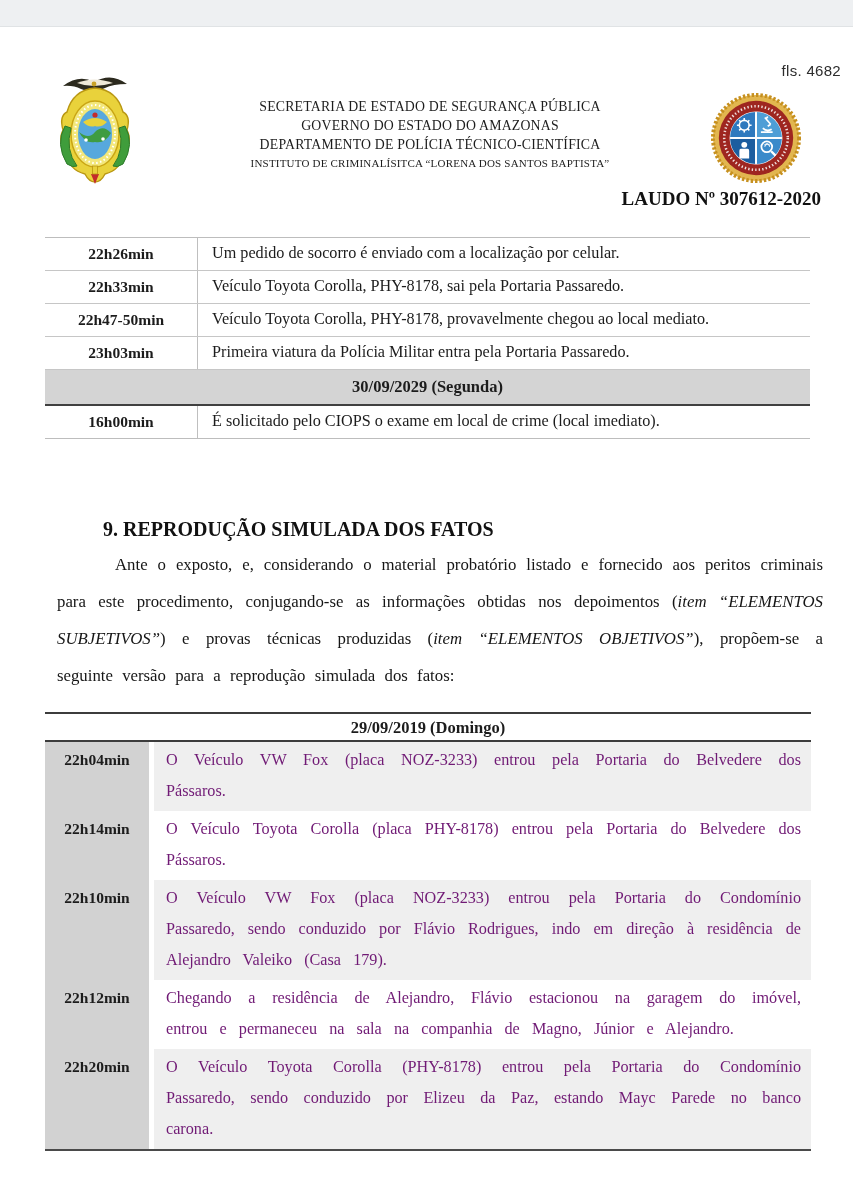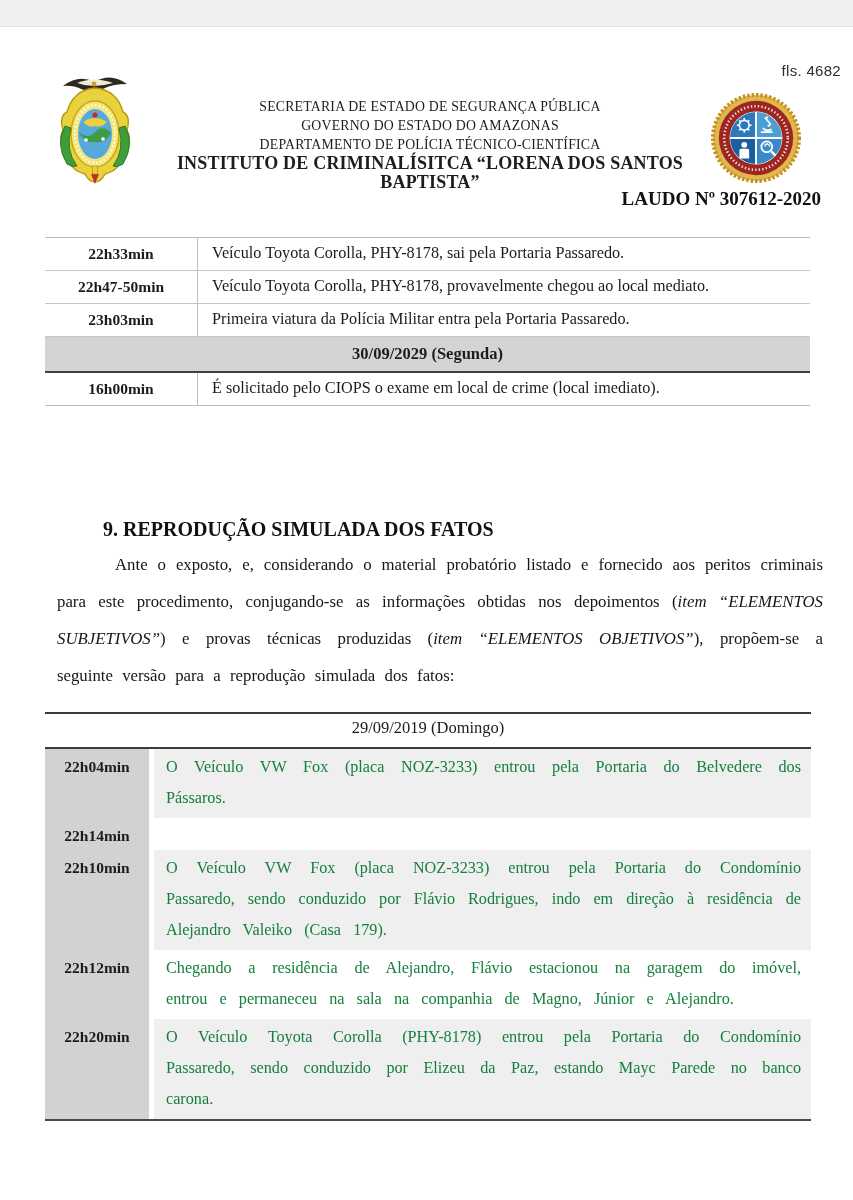"INSTITUTO DE CRIMINALÍSITCA “LORENA DOS" .lh-line.bold { font-size: 18px -> 11px; font-weight: bold -> normal }
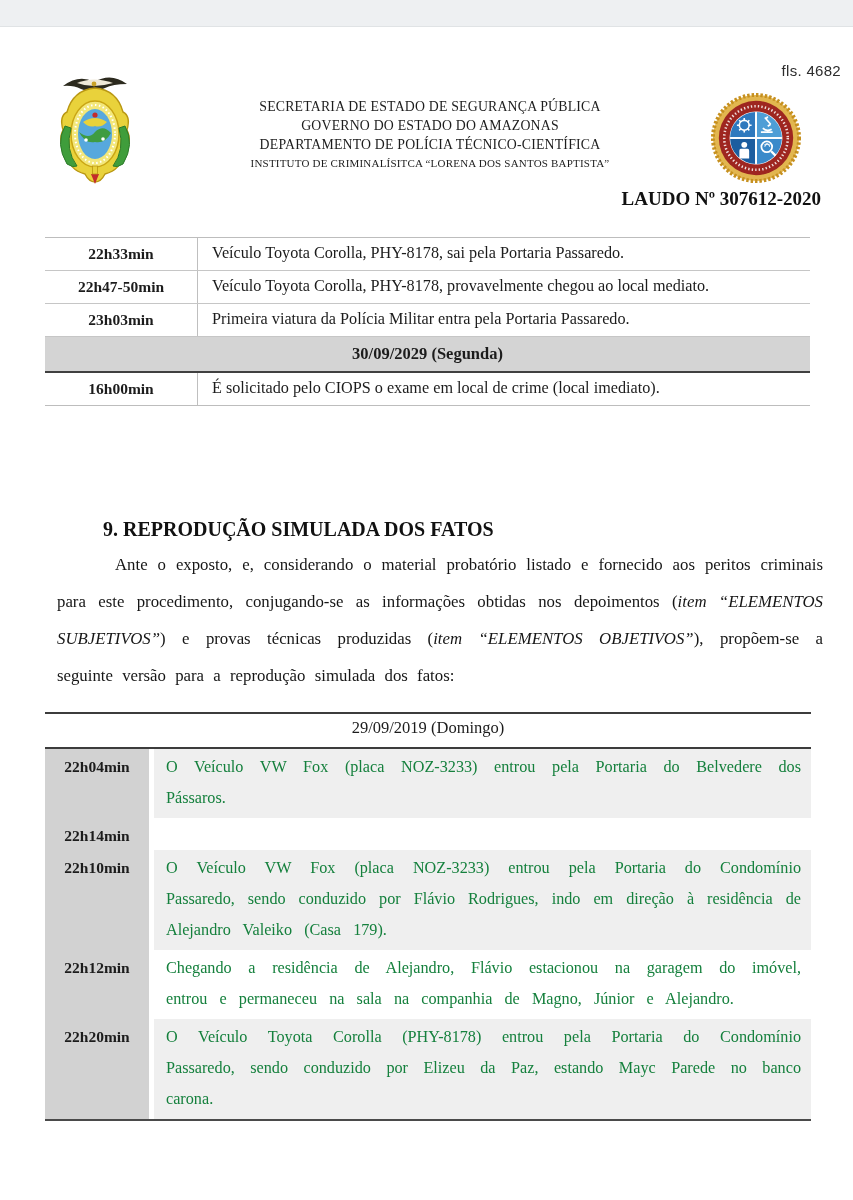"22h26min" div.t1row { html: none -> <div> <div>22h26min</div> <div>Um pedido de socorro é enviado com a localização por celular.</div> </div> }
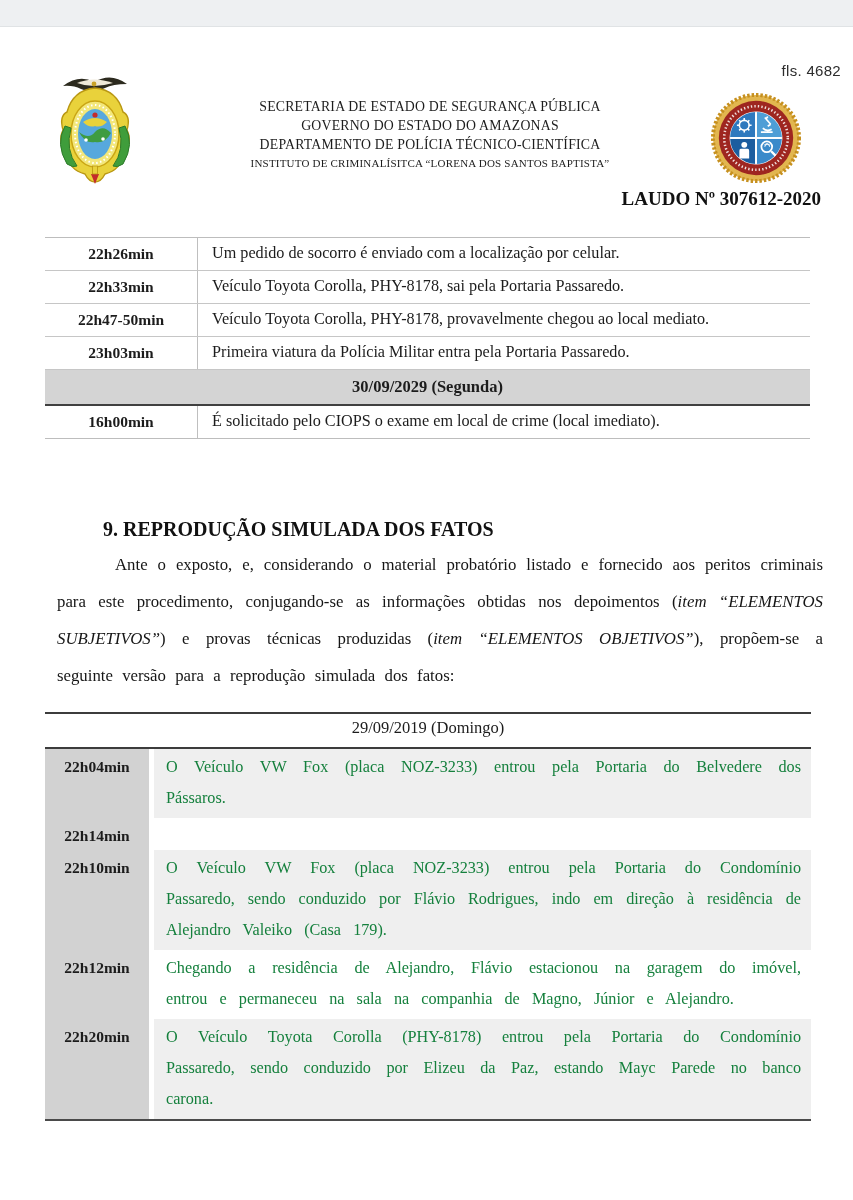"29/09/2019 (Domingo)" .t2hdr { font-weight: normal -> bold; padding: 4px 0 9px -> 4px 0 2px }
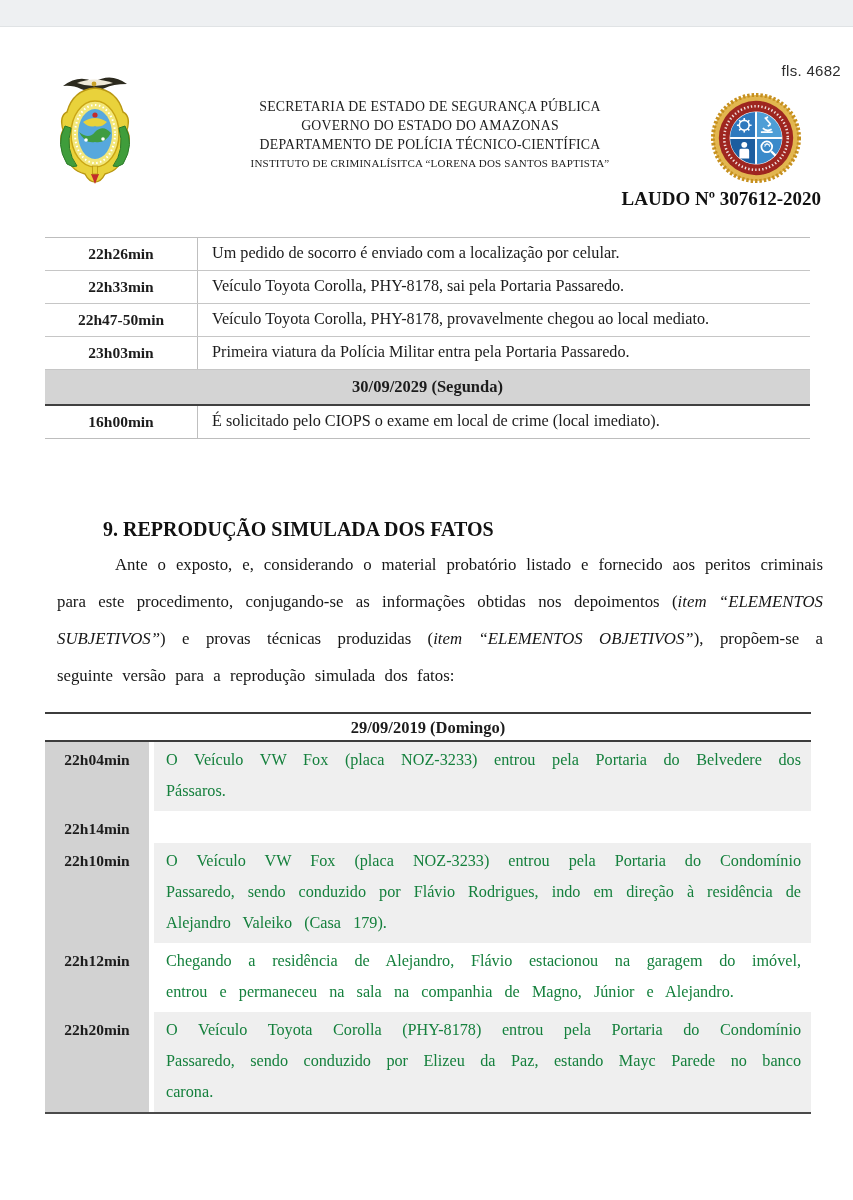"O Veículo VW Fox (placa" .t2desc { color: #15803d -> #701a75 }
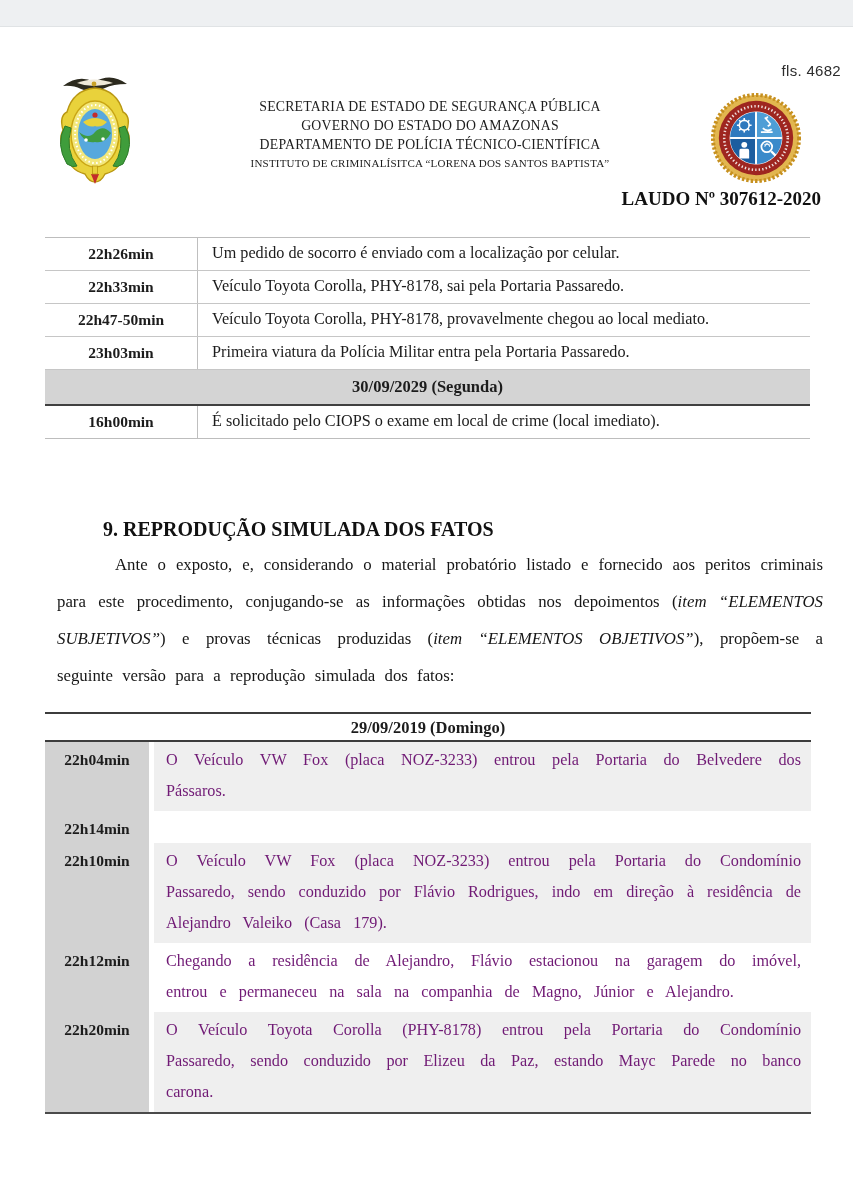"O Veículo Toyota Corolla (placa" div.t2desc { html: none -> <div>O Veículo Toyota Corolla (placa PHY-8178) entrou pela Portaria do Belvedere dos Pássaros.</div> }
